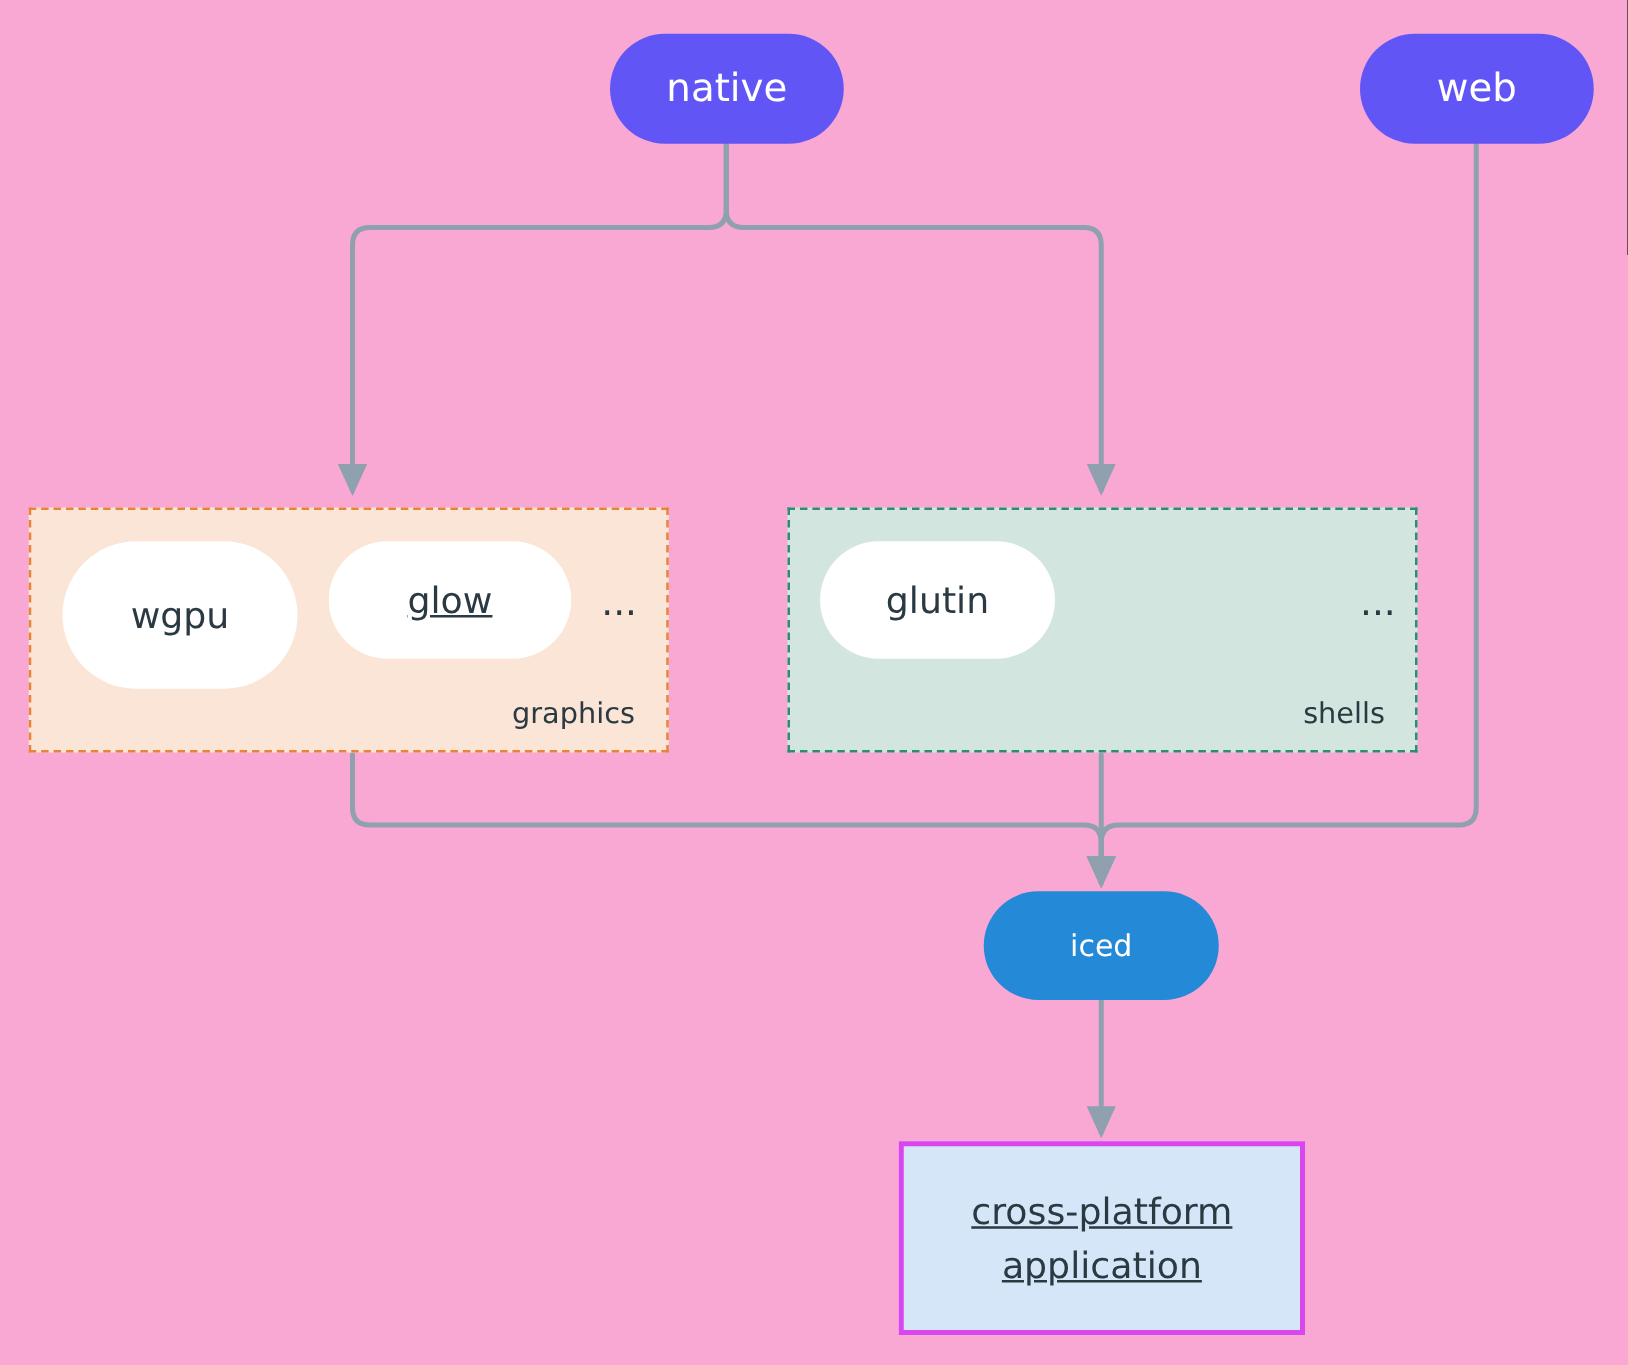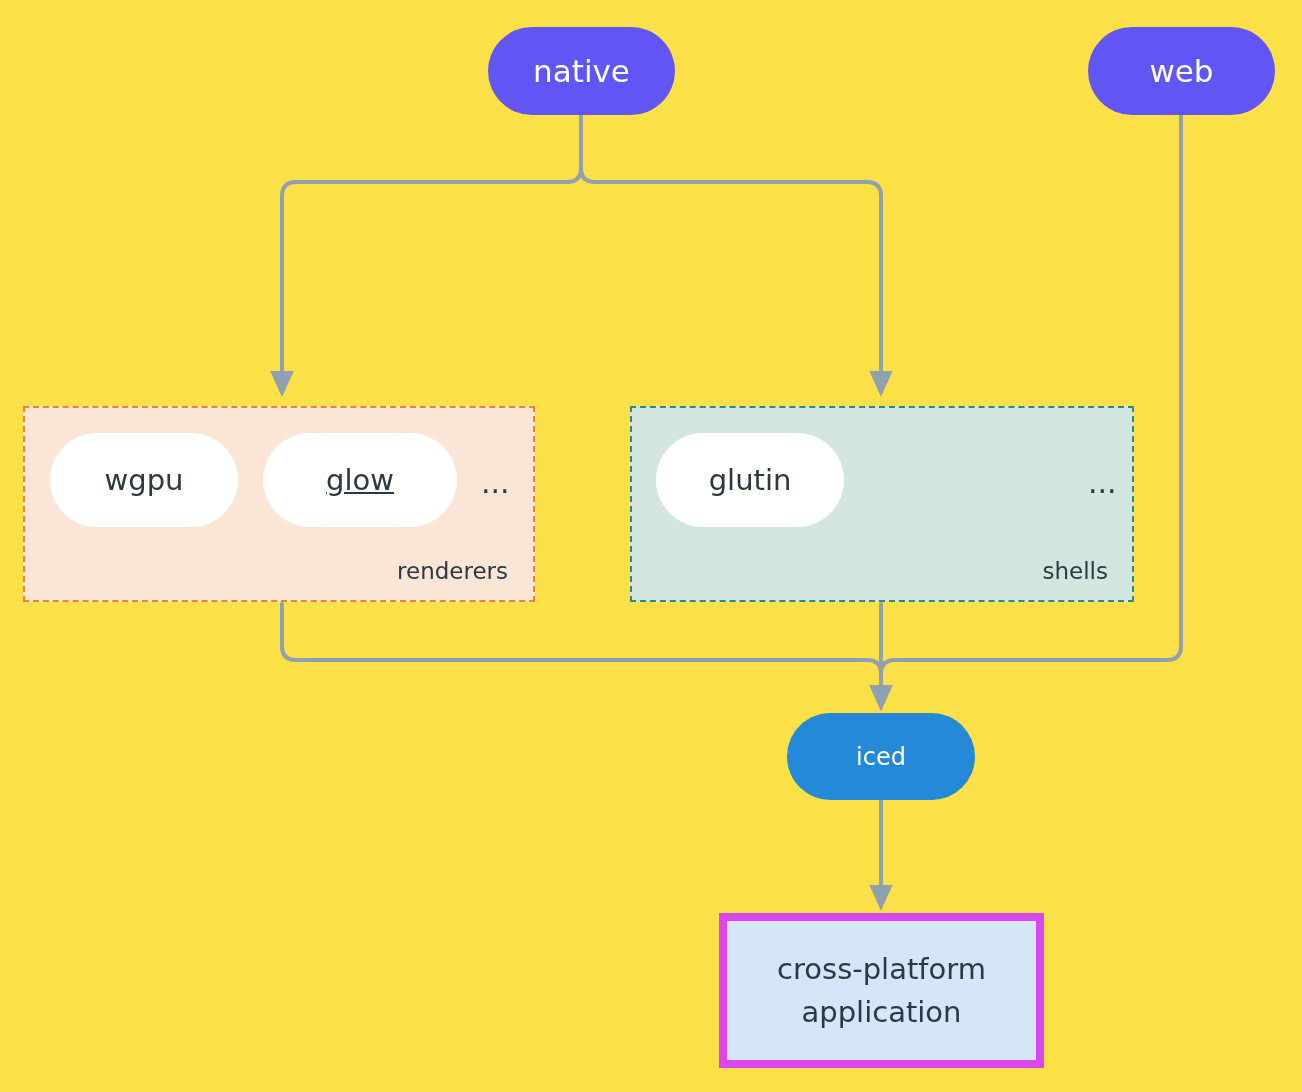"native" #diagram { background: #fde047 -> #f9a8d4 }
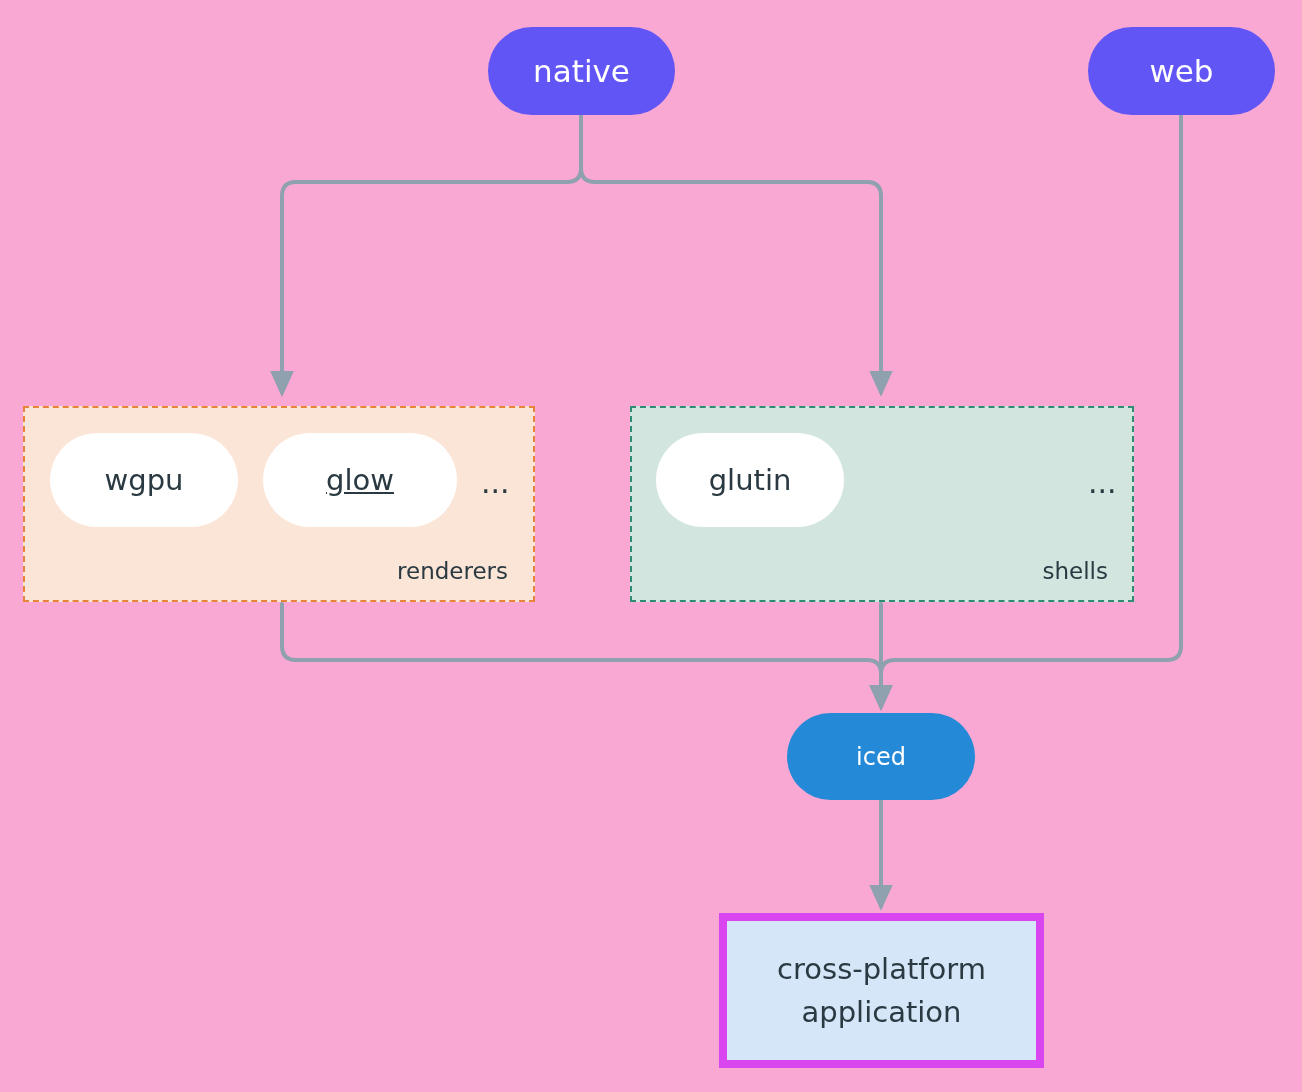"wgpu" div.leaf { height: 94px -> 118px }
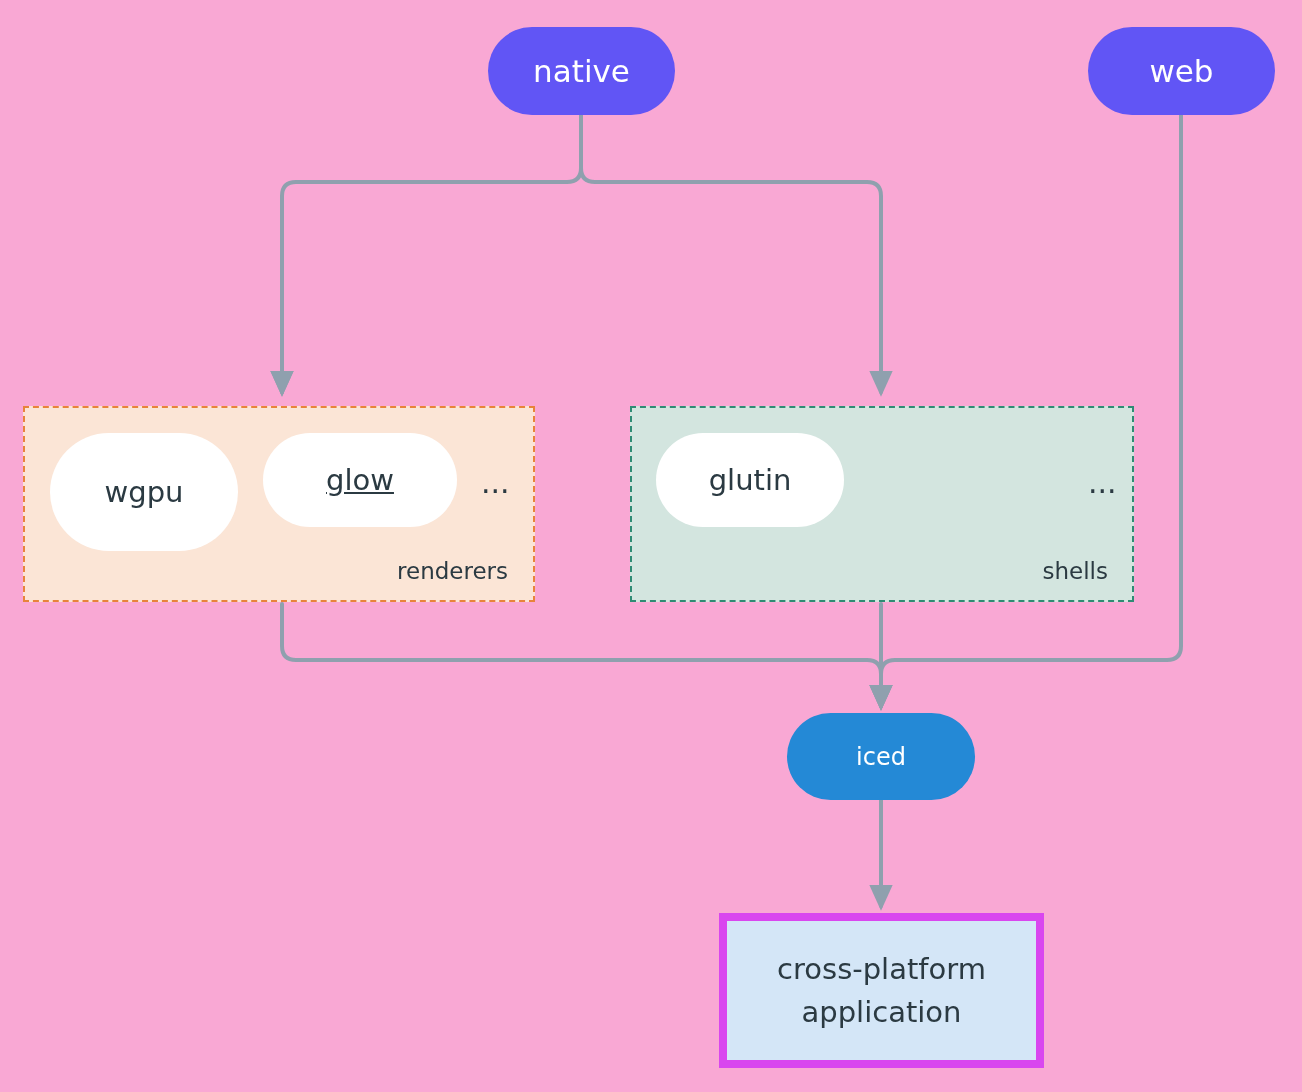"renderers" div.group-label { text: renderers -> graphics }
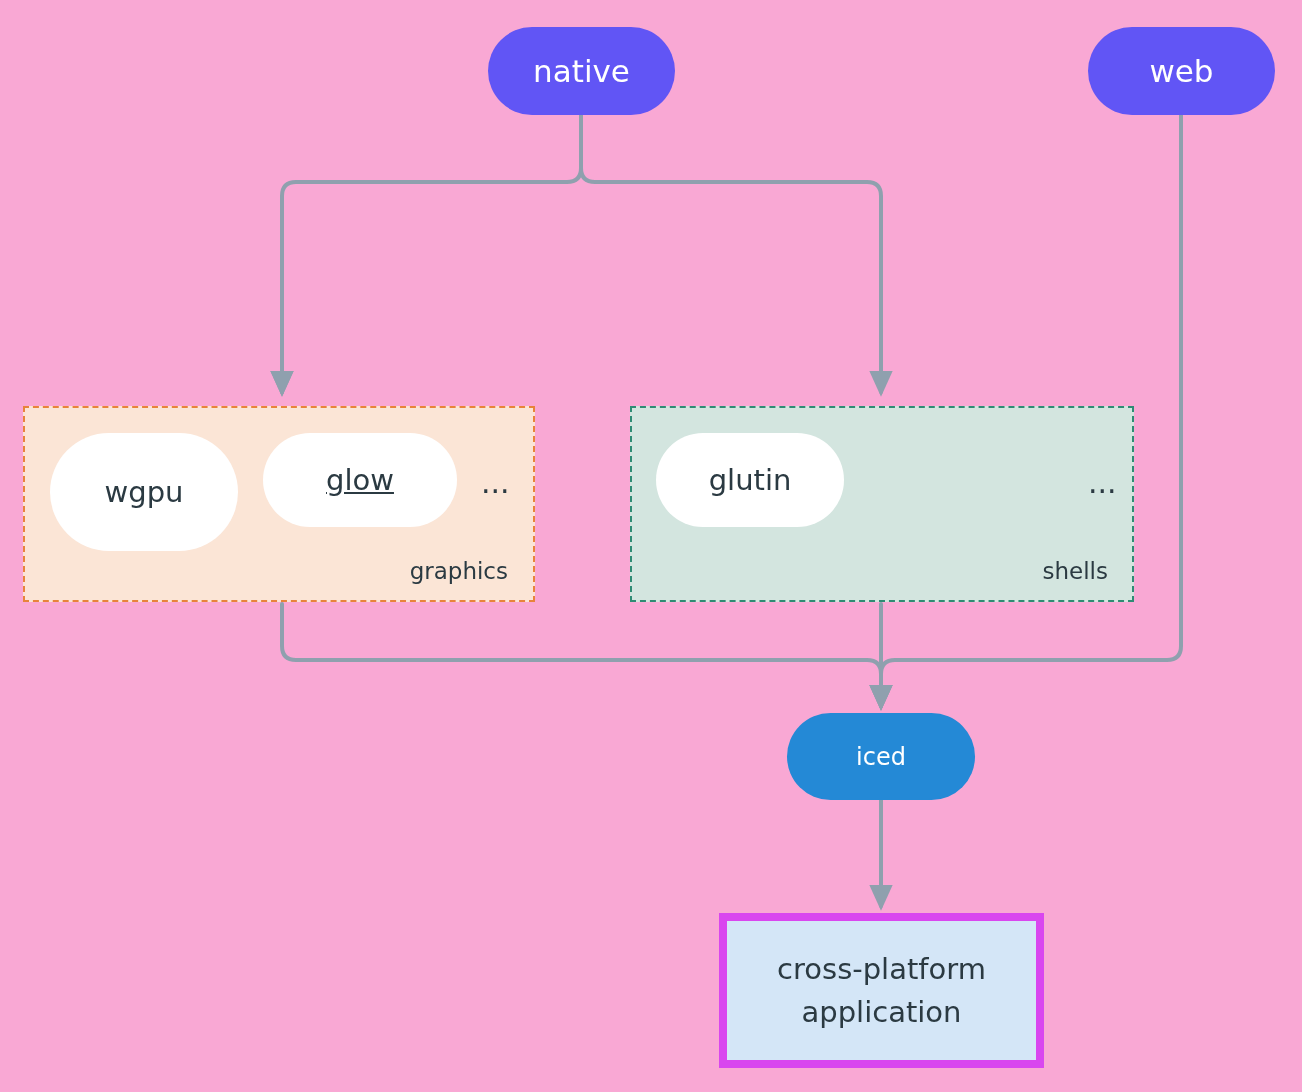"cross-platform" .node-app { border: 8px solid #d946ef -> 4px solid #d946ef; text-decoration: none -> underline }
